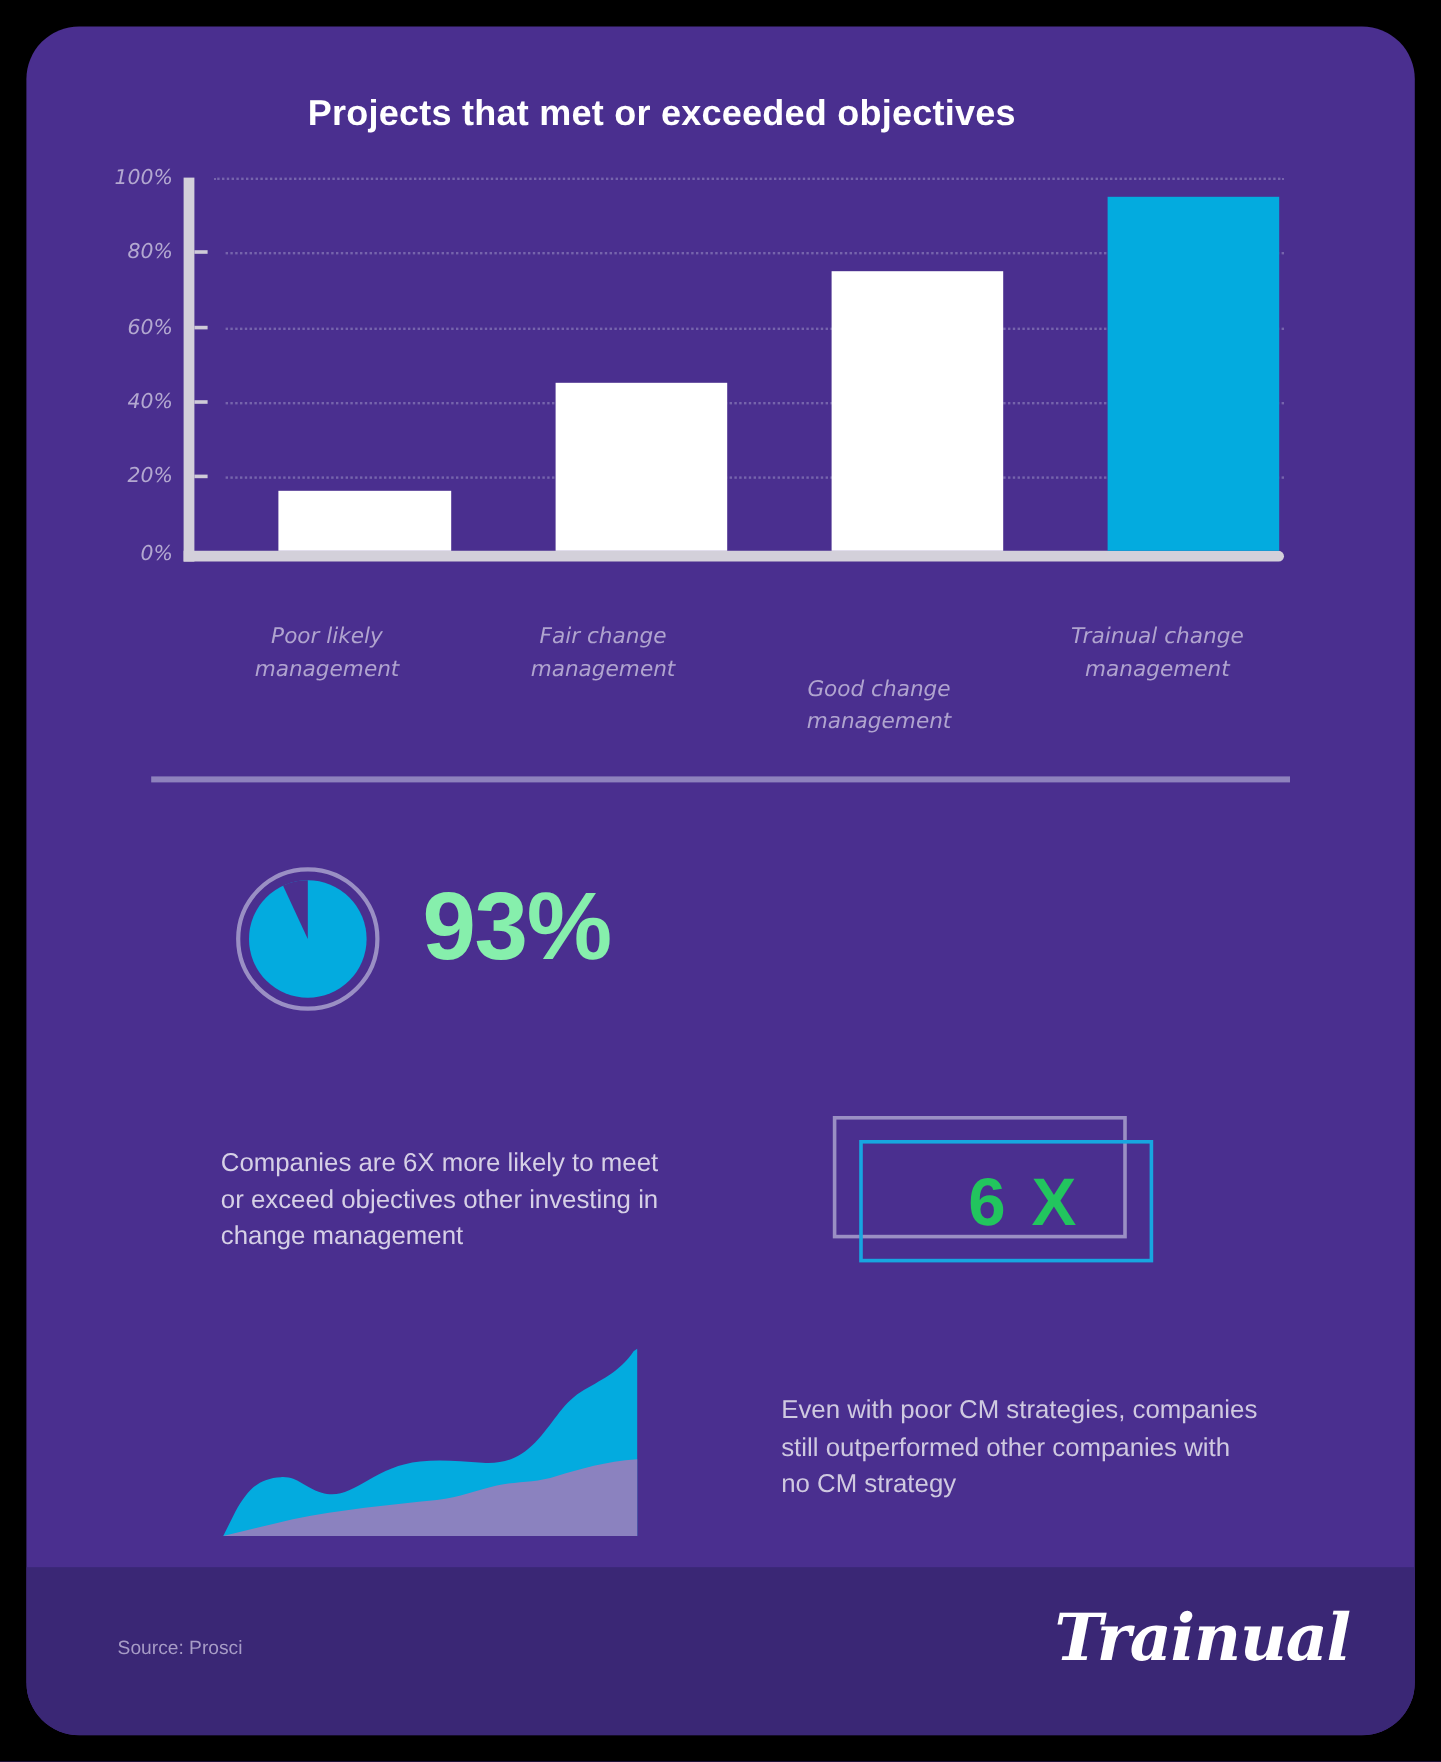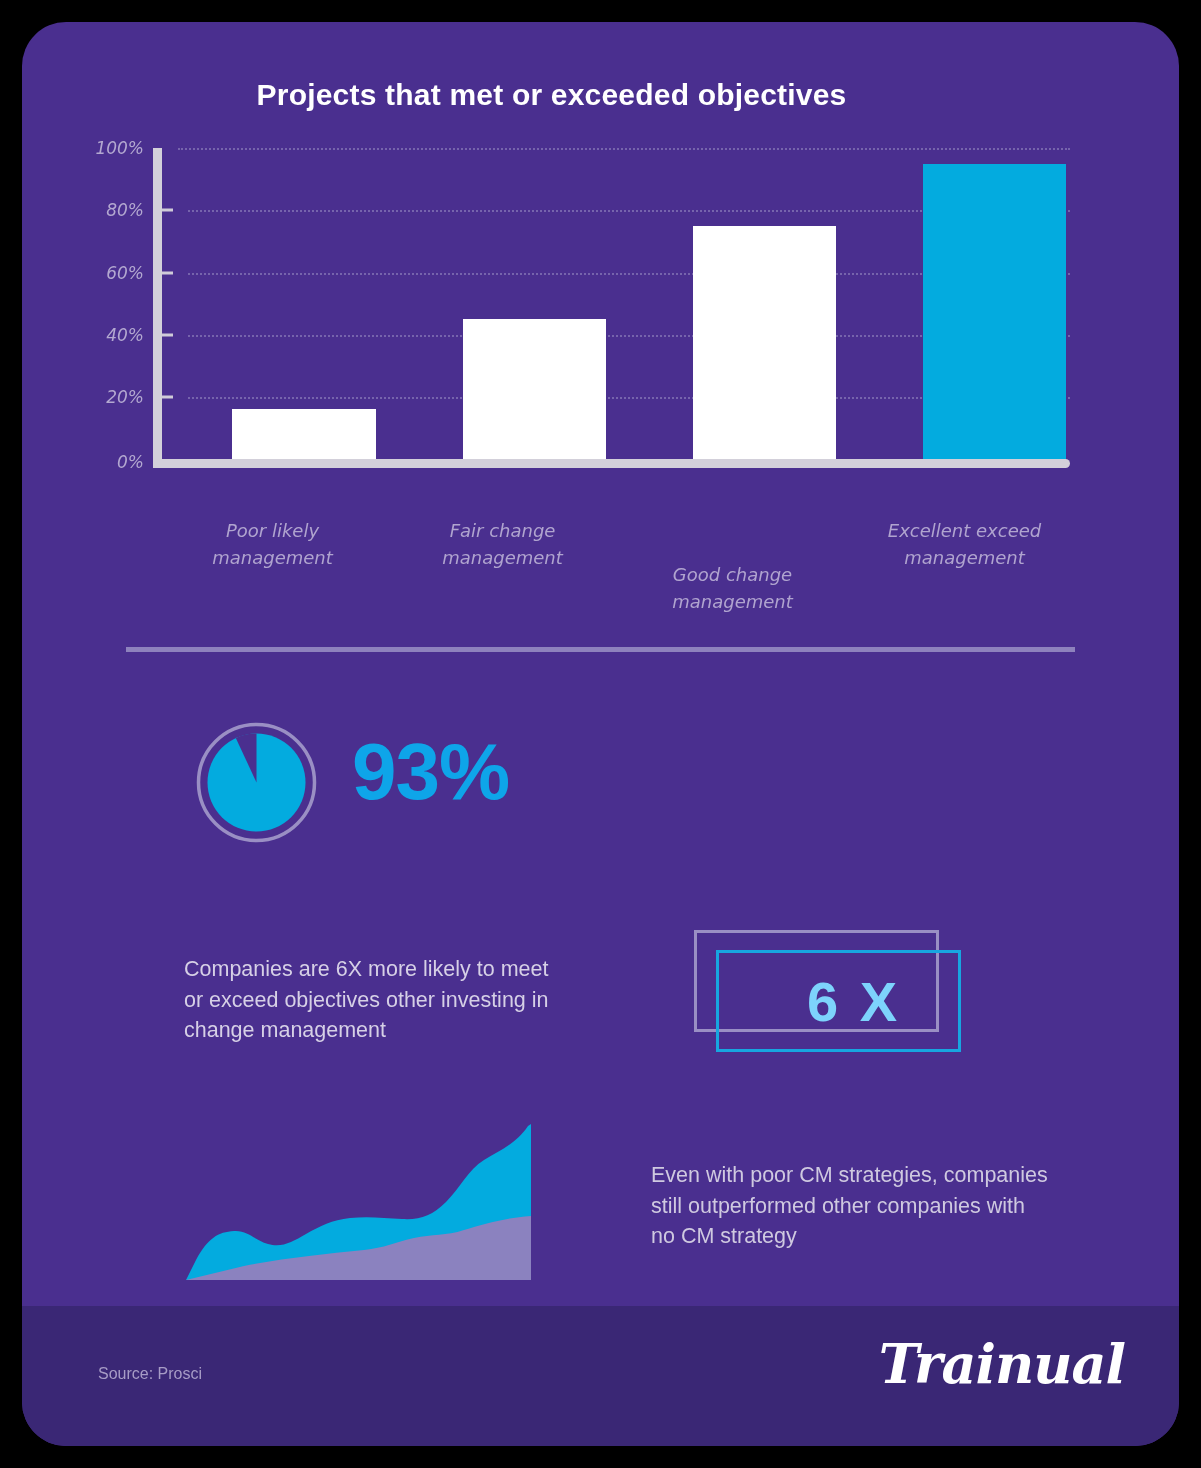"Excellent exceed" div { text: Excellent exceed -> Trainual change }
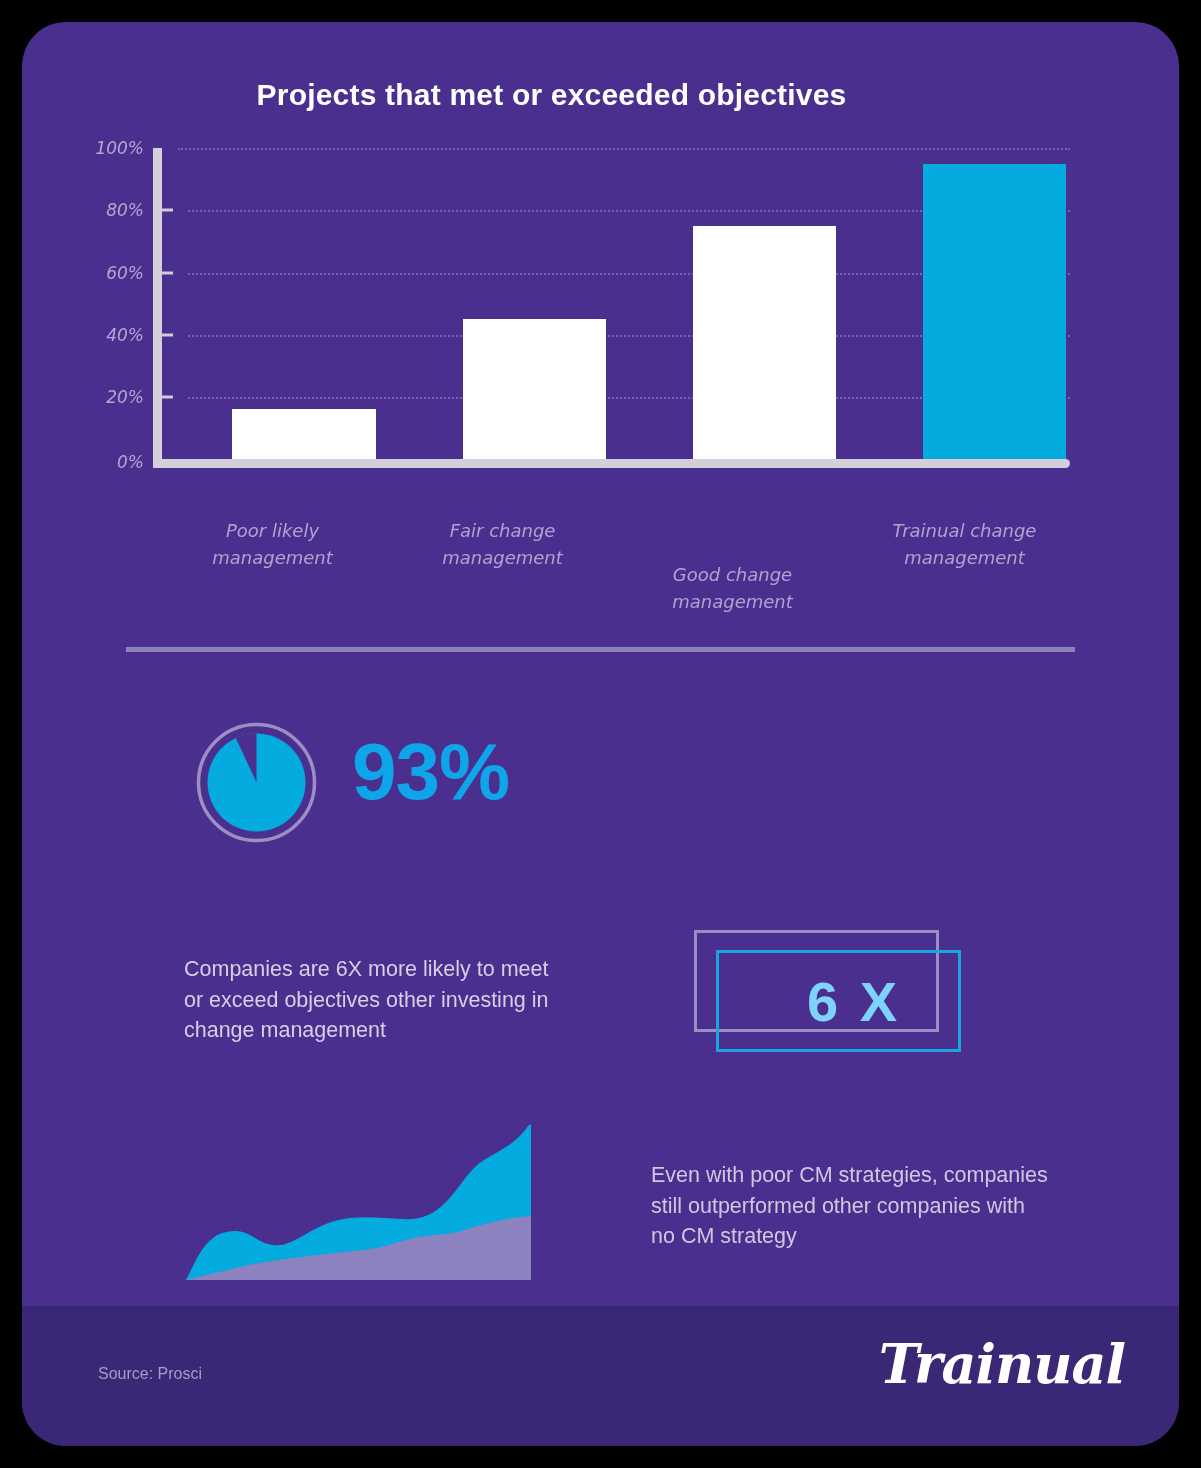"93%" #big-pct { color: #0ea5e9 -> #86efac }
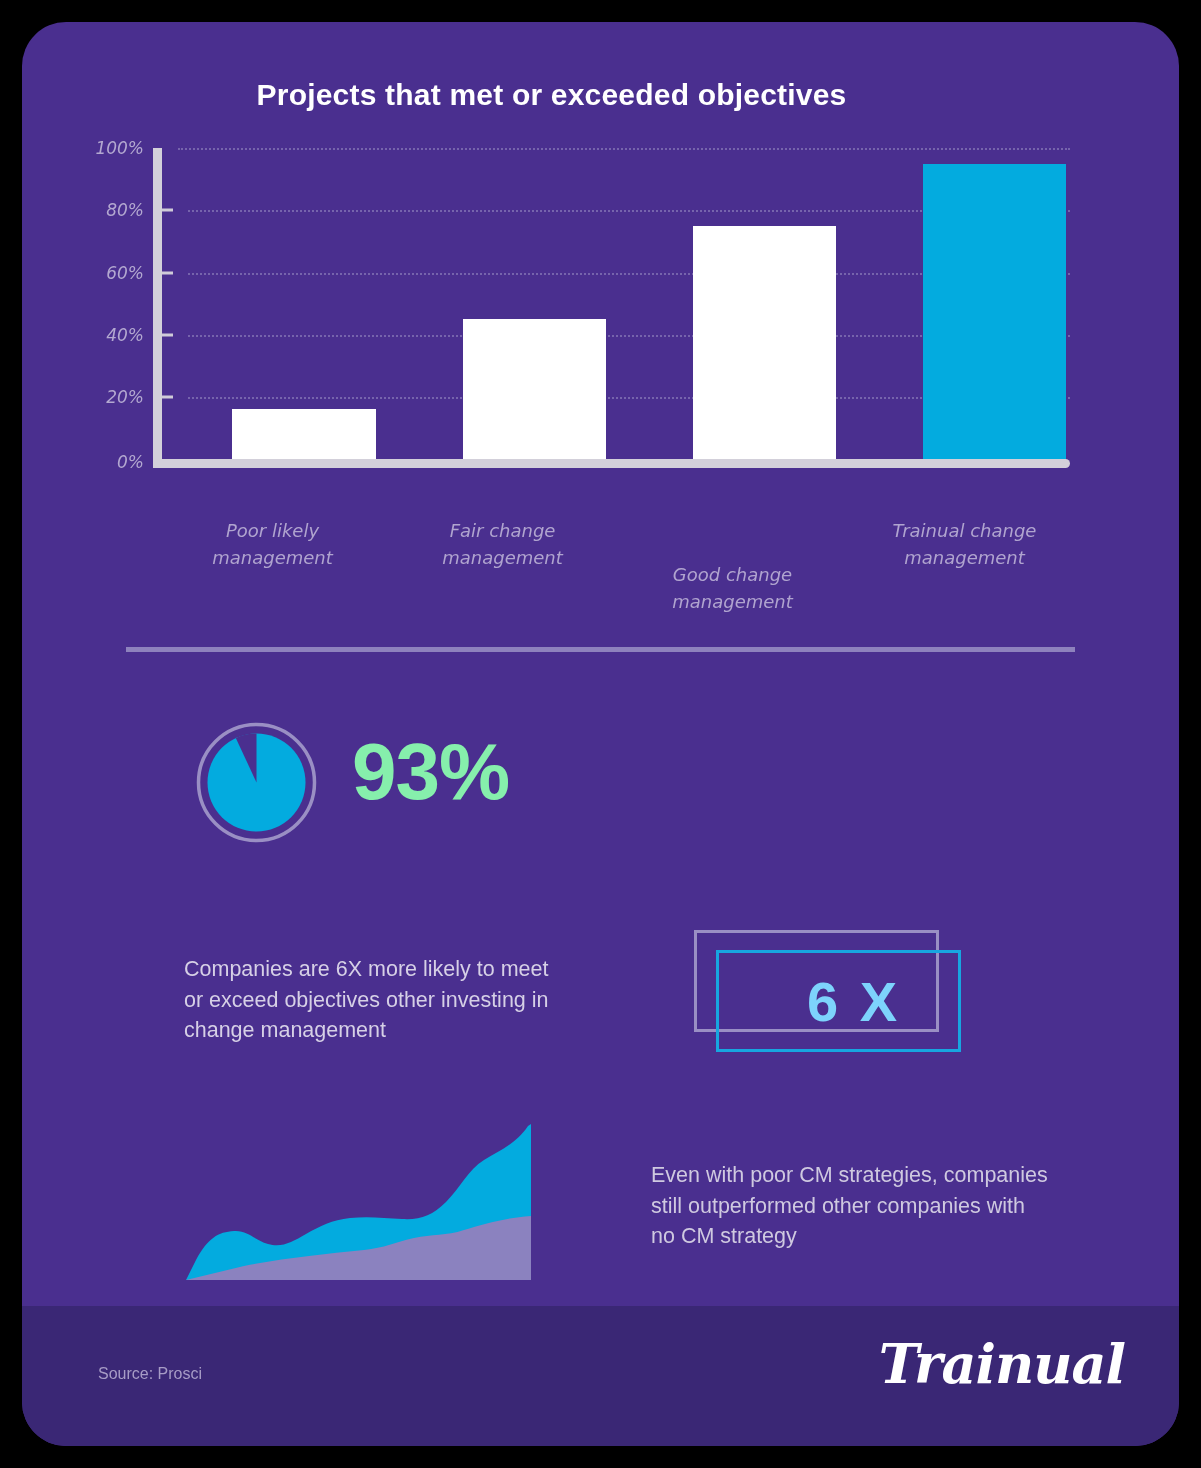"6 X" #sixx-label { color: #7dd3fc -> #22c55e }
